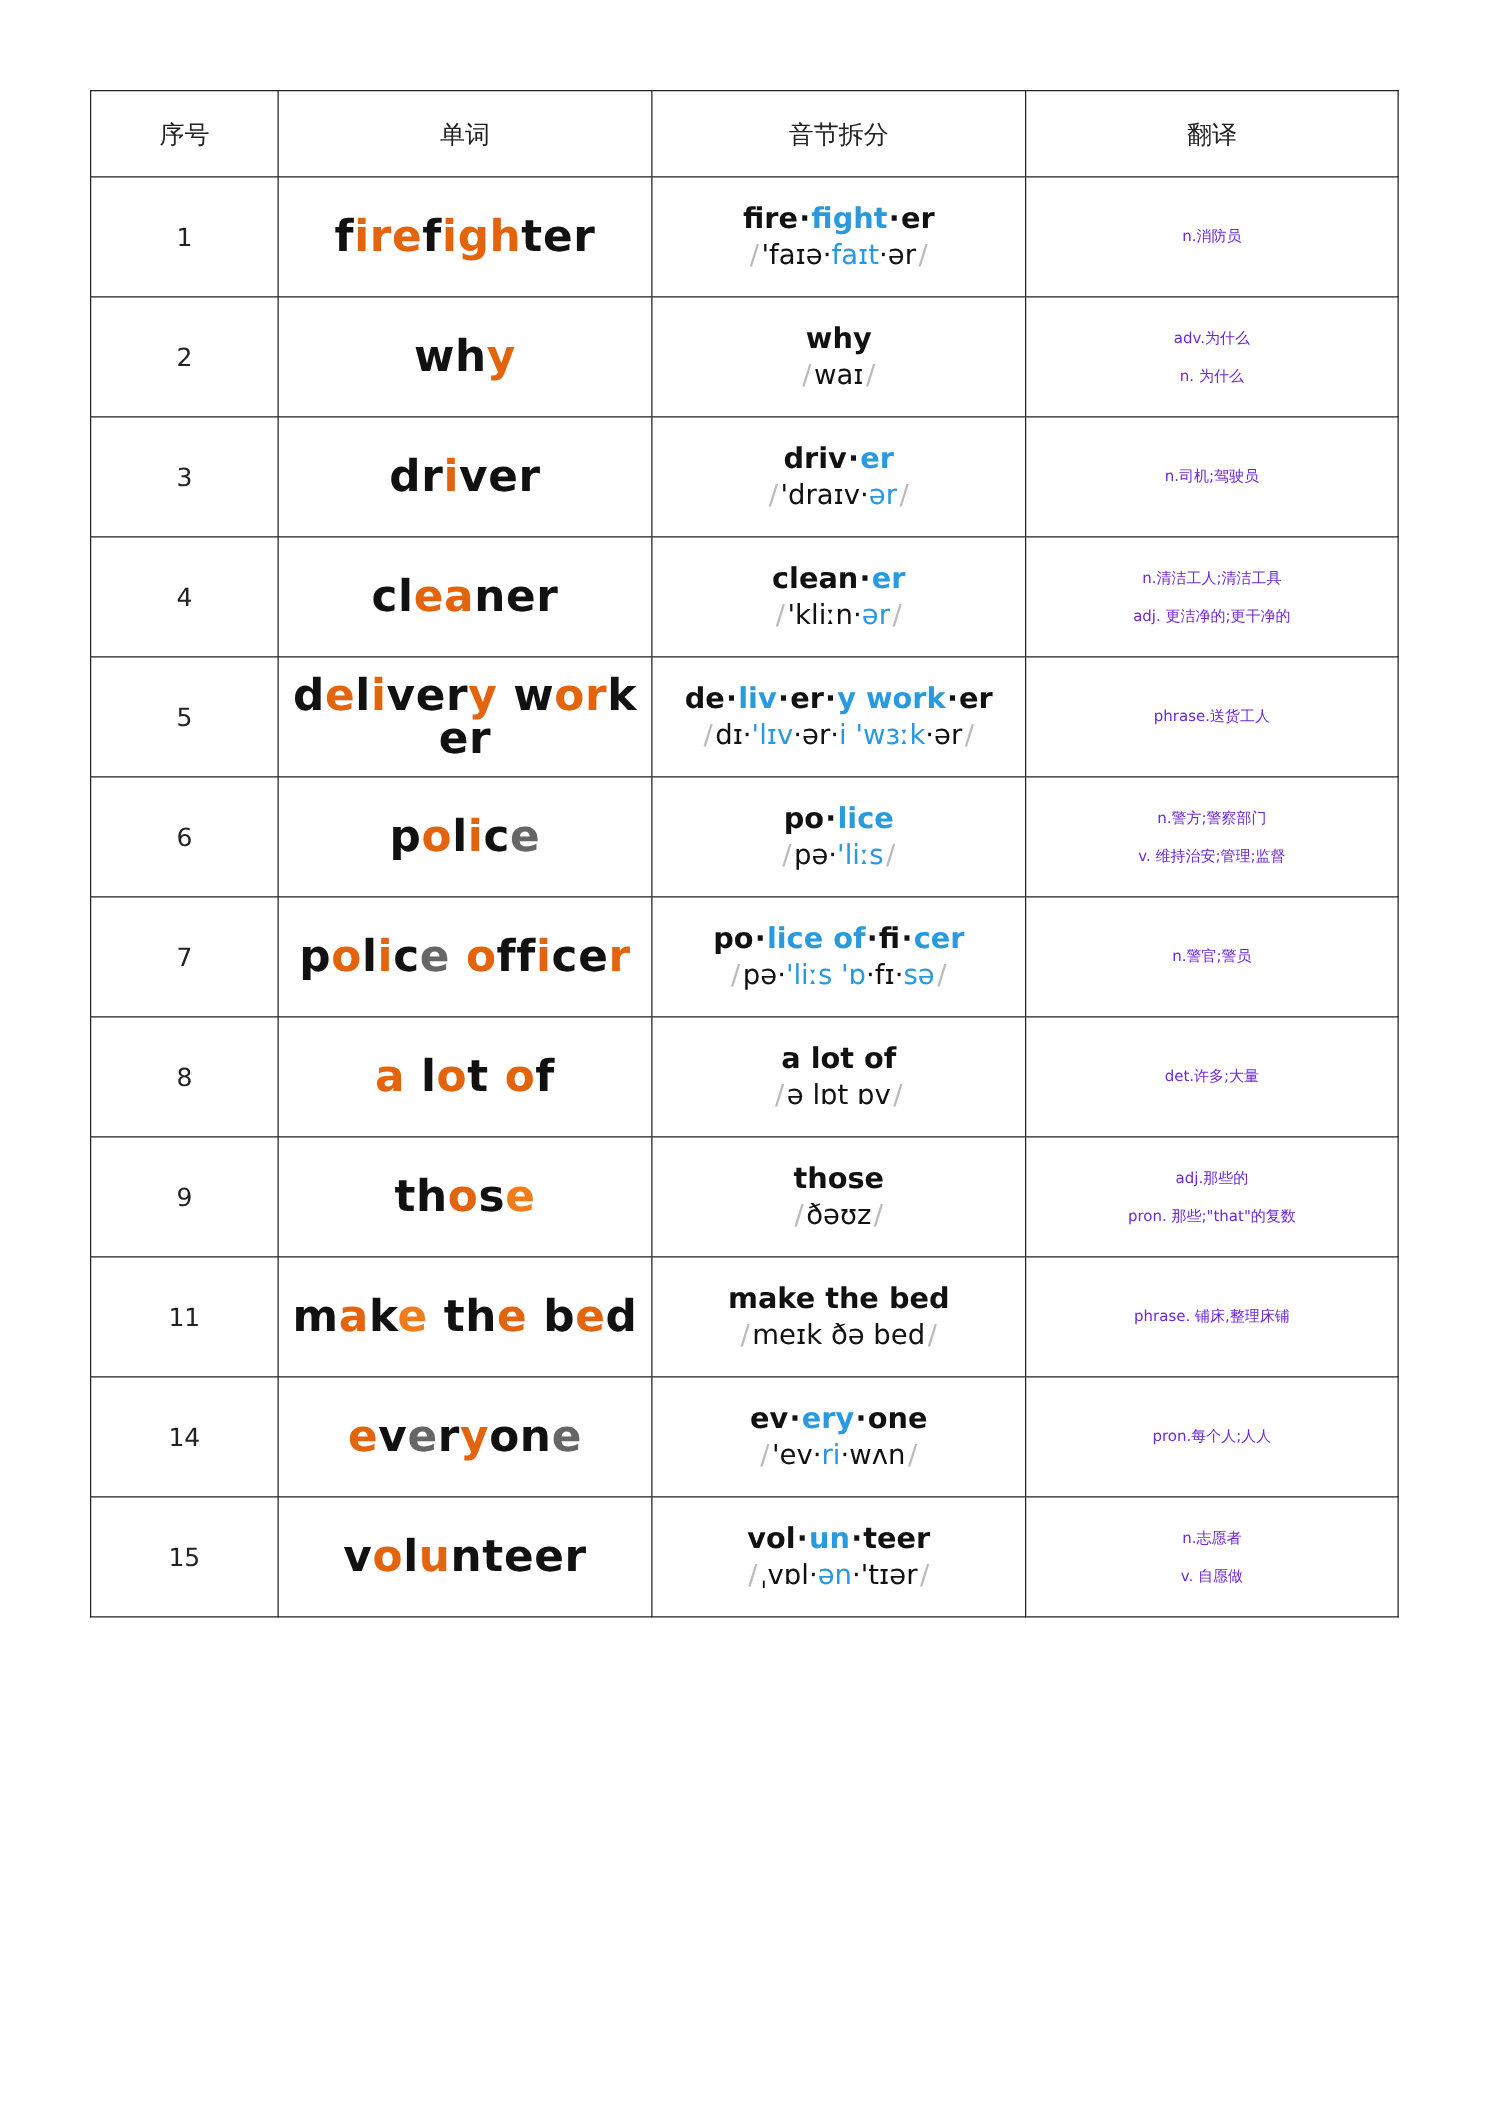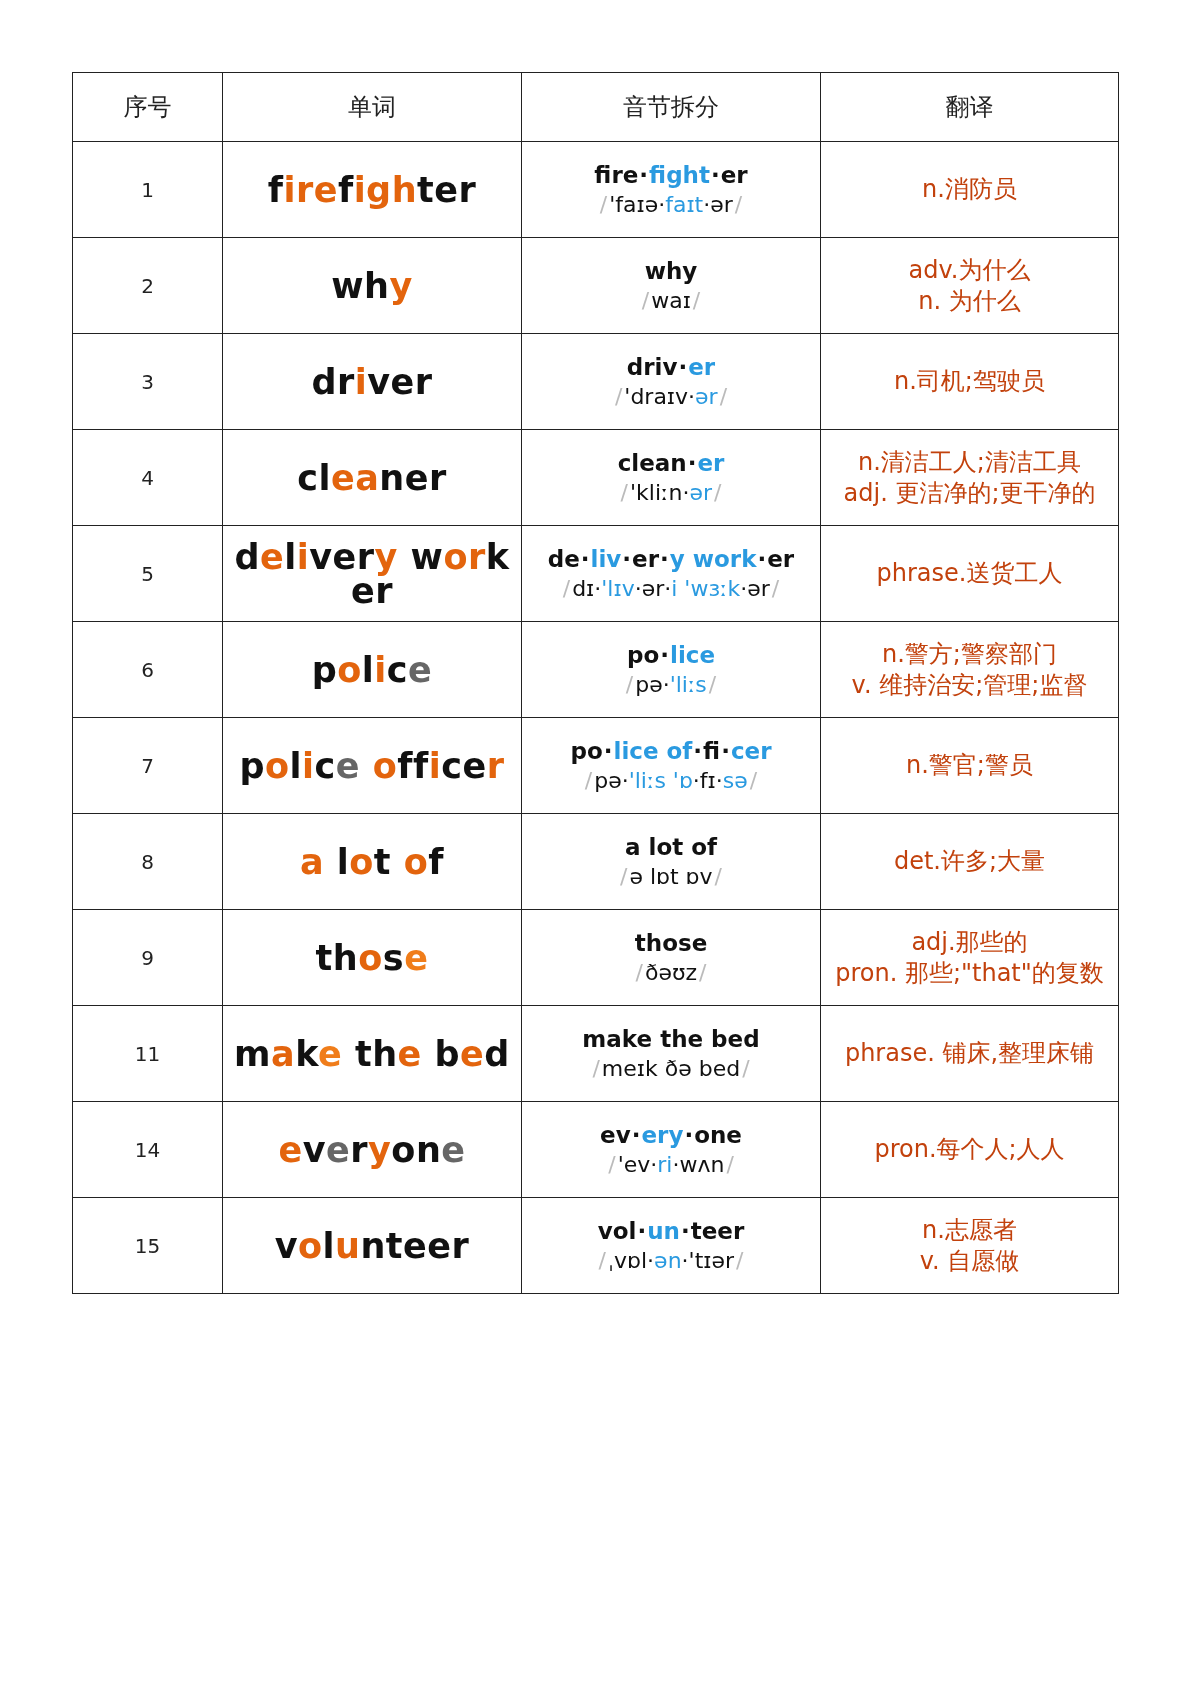"序号" .vocab-table th { font-size: 24px -> 20px }
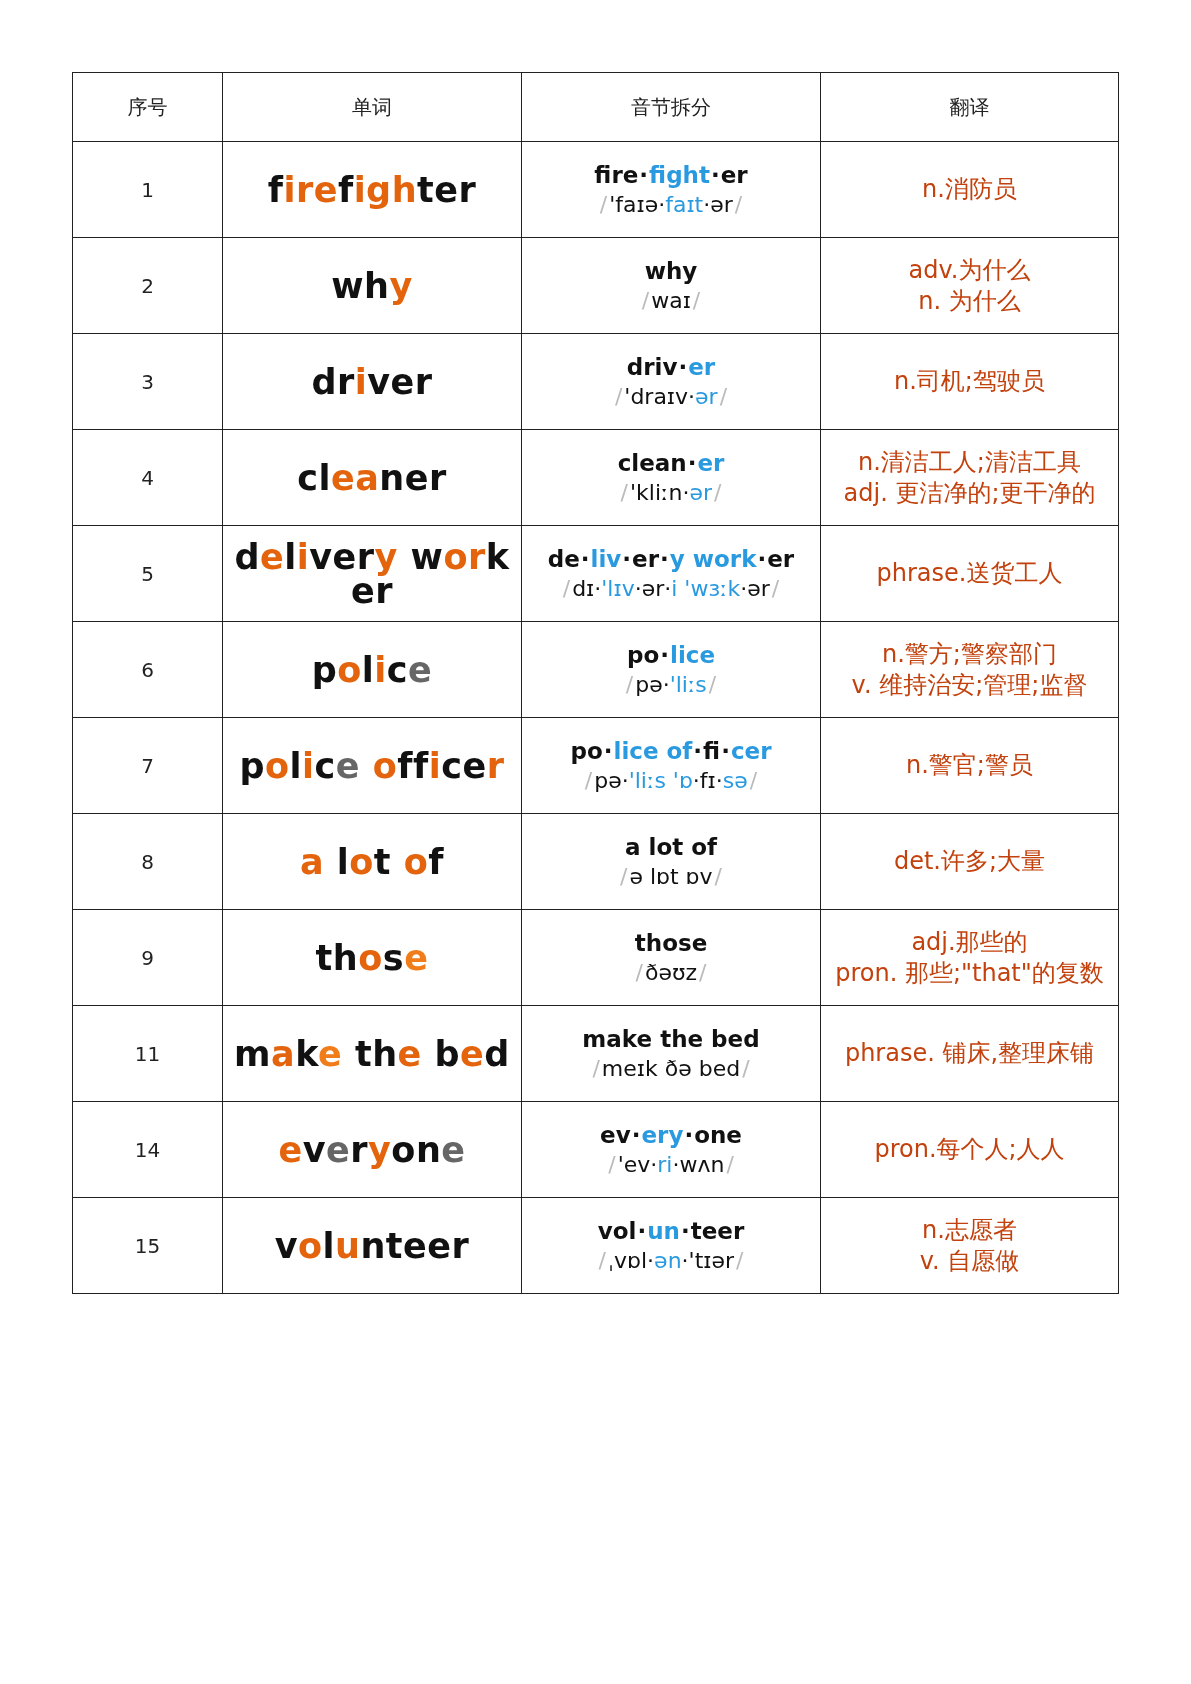"n.消防员" .trans { color: #c2410c -> #6d28d9; font-size: 24px -> 12px }
